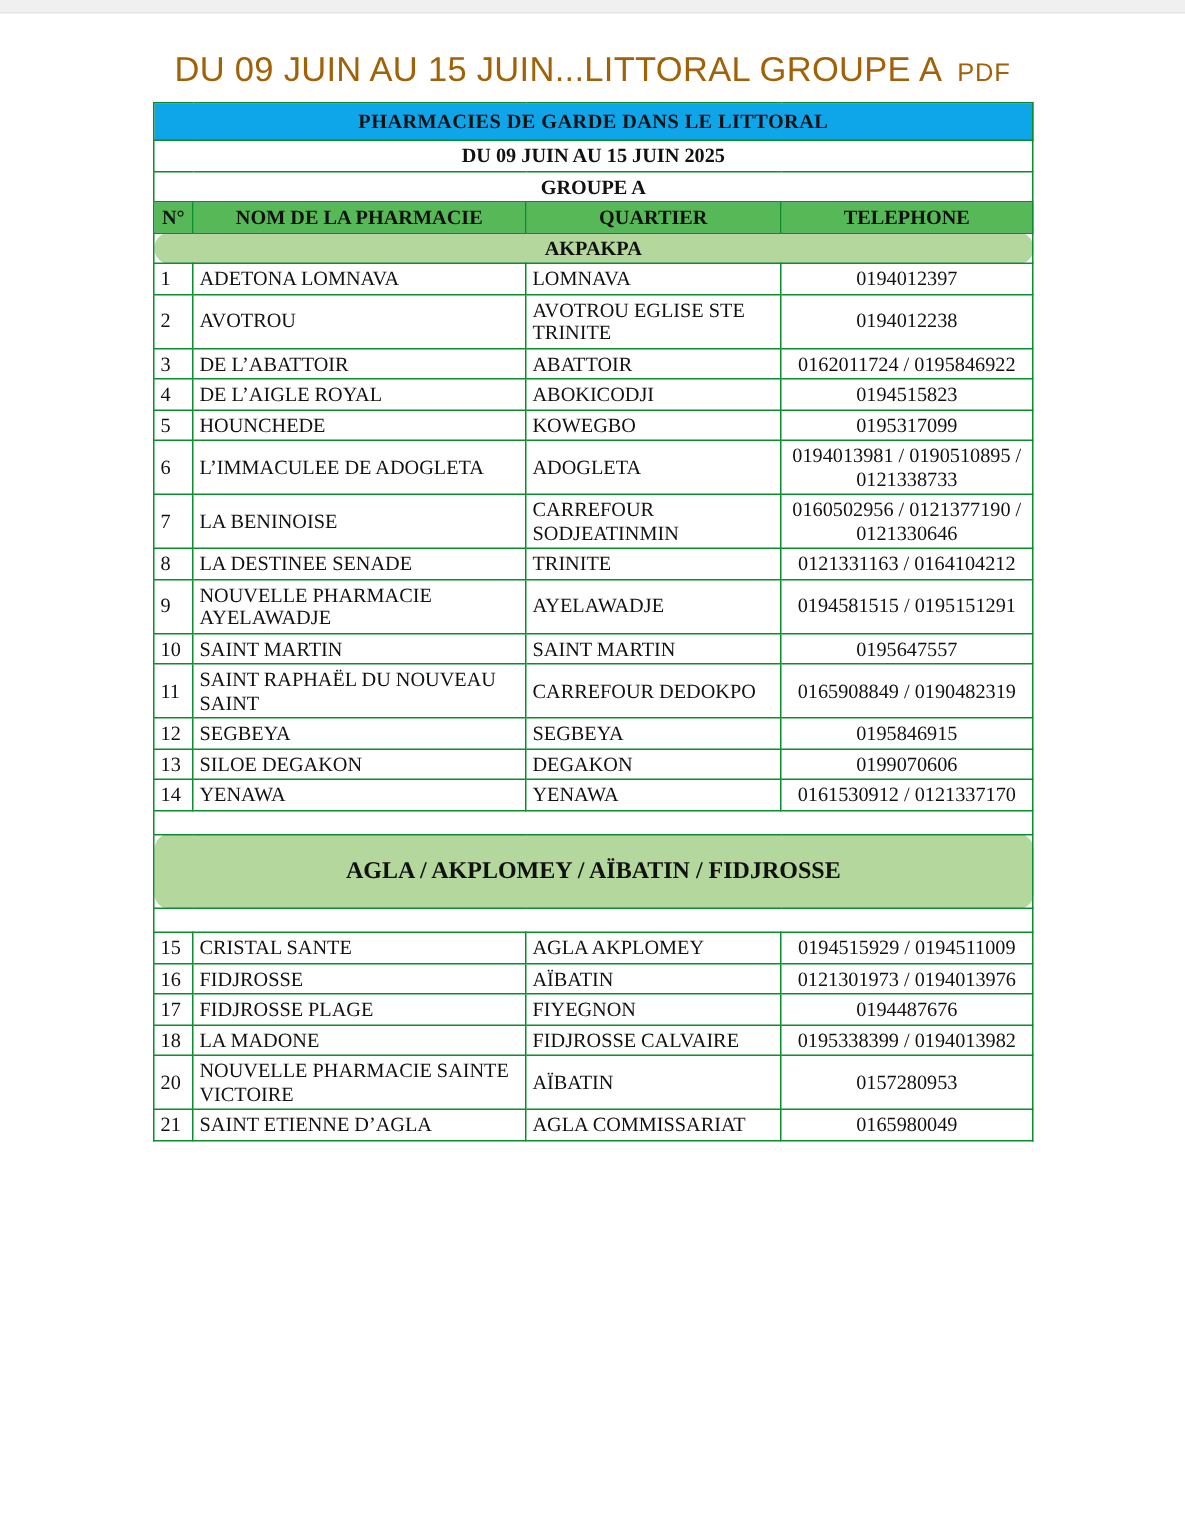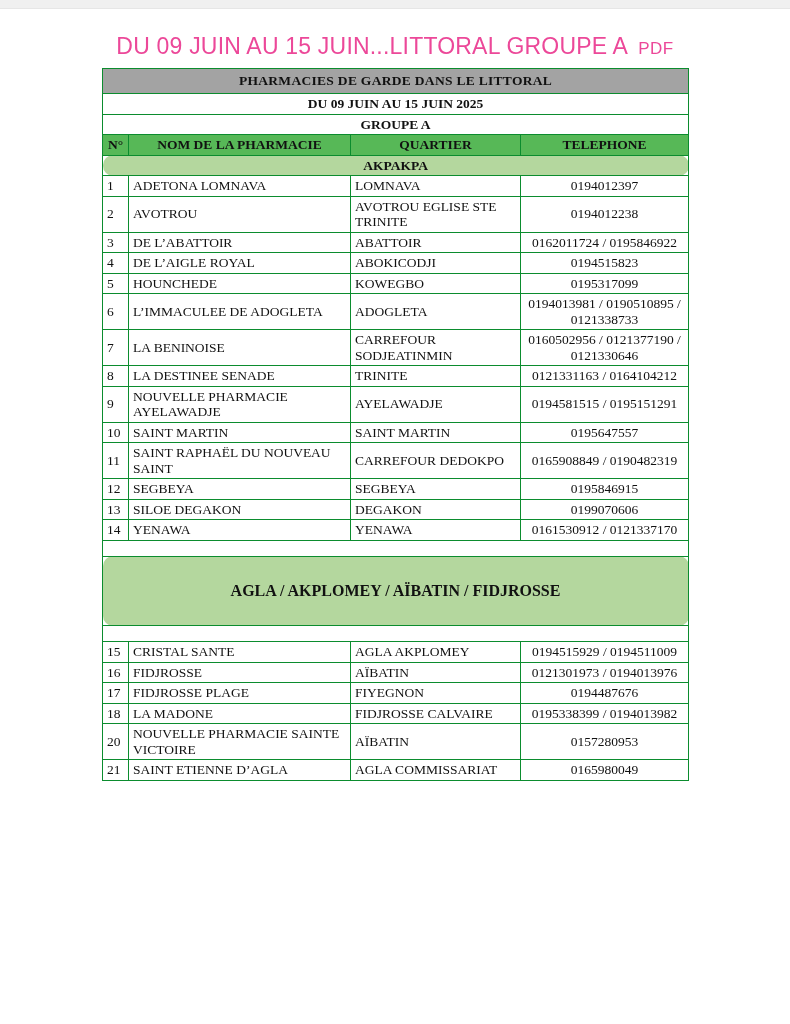"DU 09 JUIN AU 15 JUIN...LITTORAL" .doc-title { color: #ec4899 -> #a16207 }
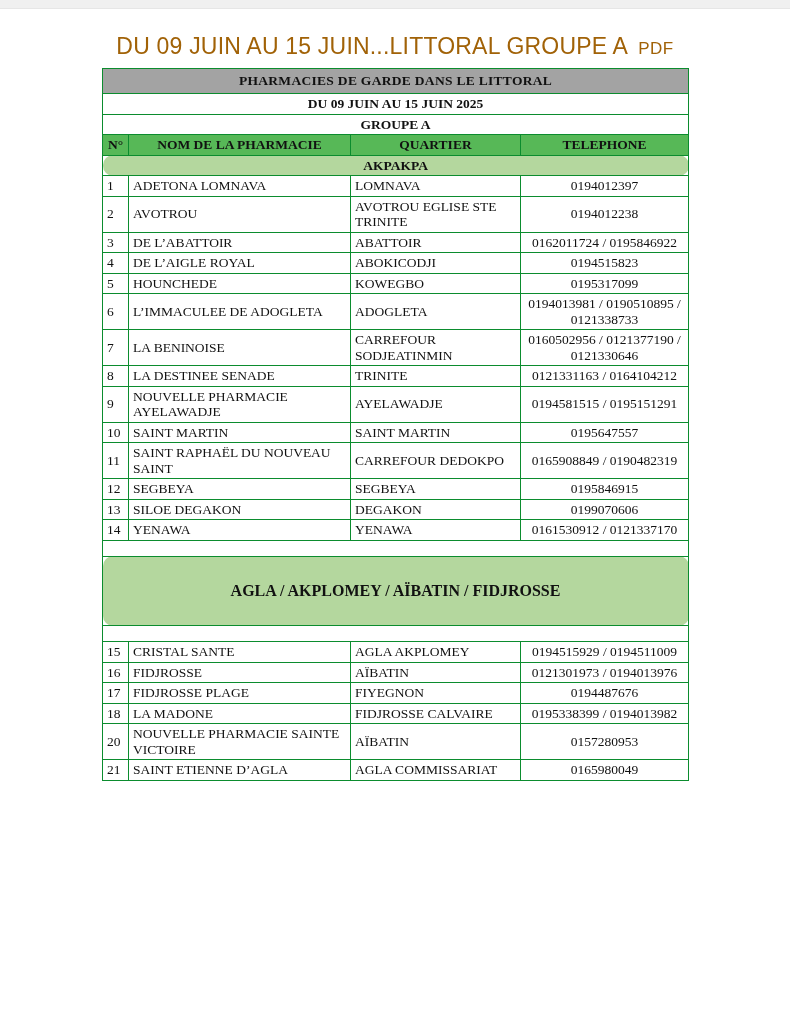"PHARMACIES DE GARDE DANS LE" .banner-title { background: #a3a3a3 -> #0ea5e9 }
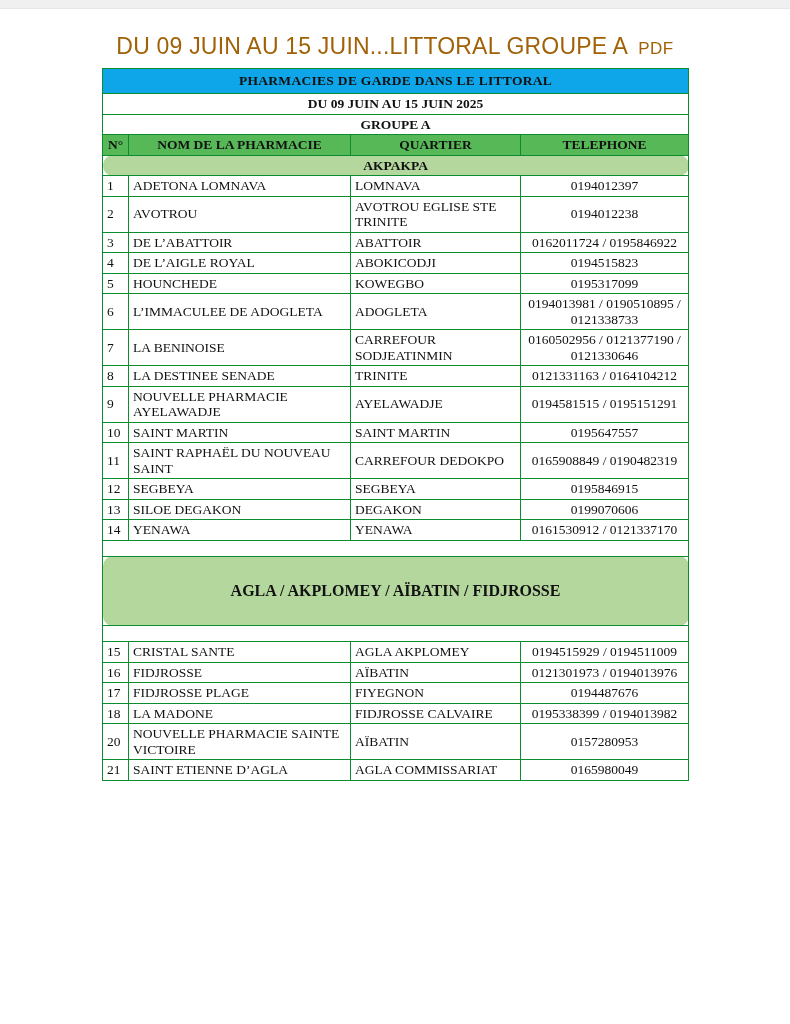"AGLA / AKPLOMEY / AÏBATIN" .section-head.tall { padding: 25px 0 -> 15px 0 }
